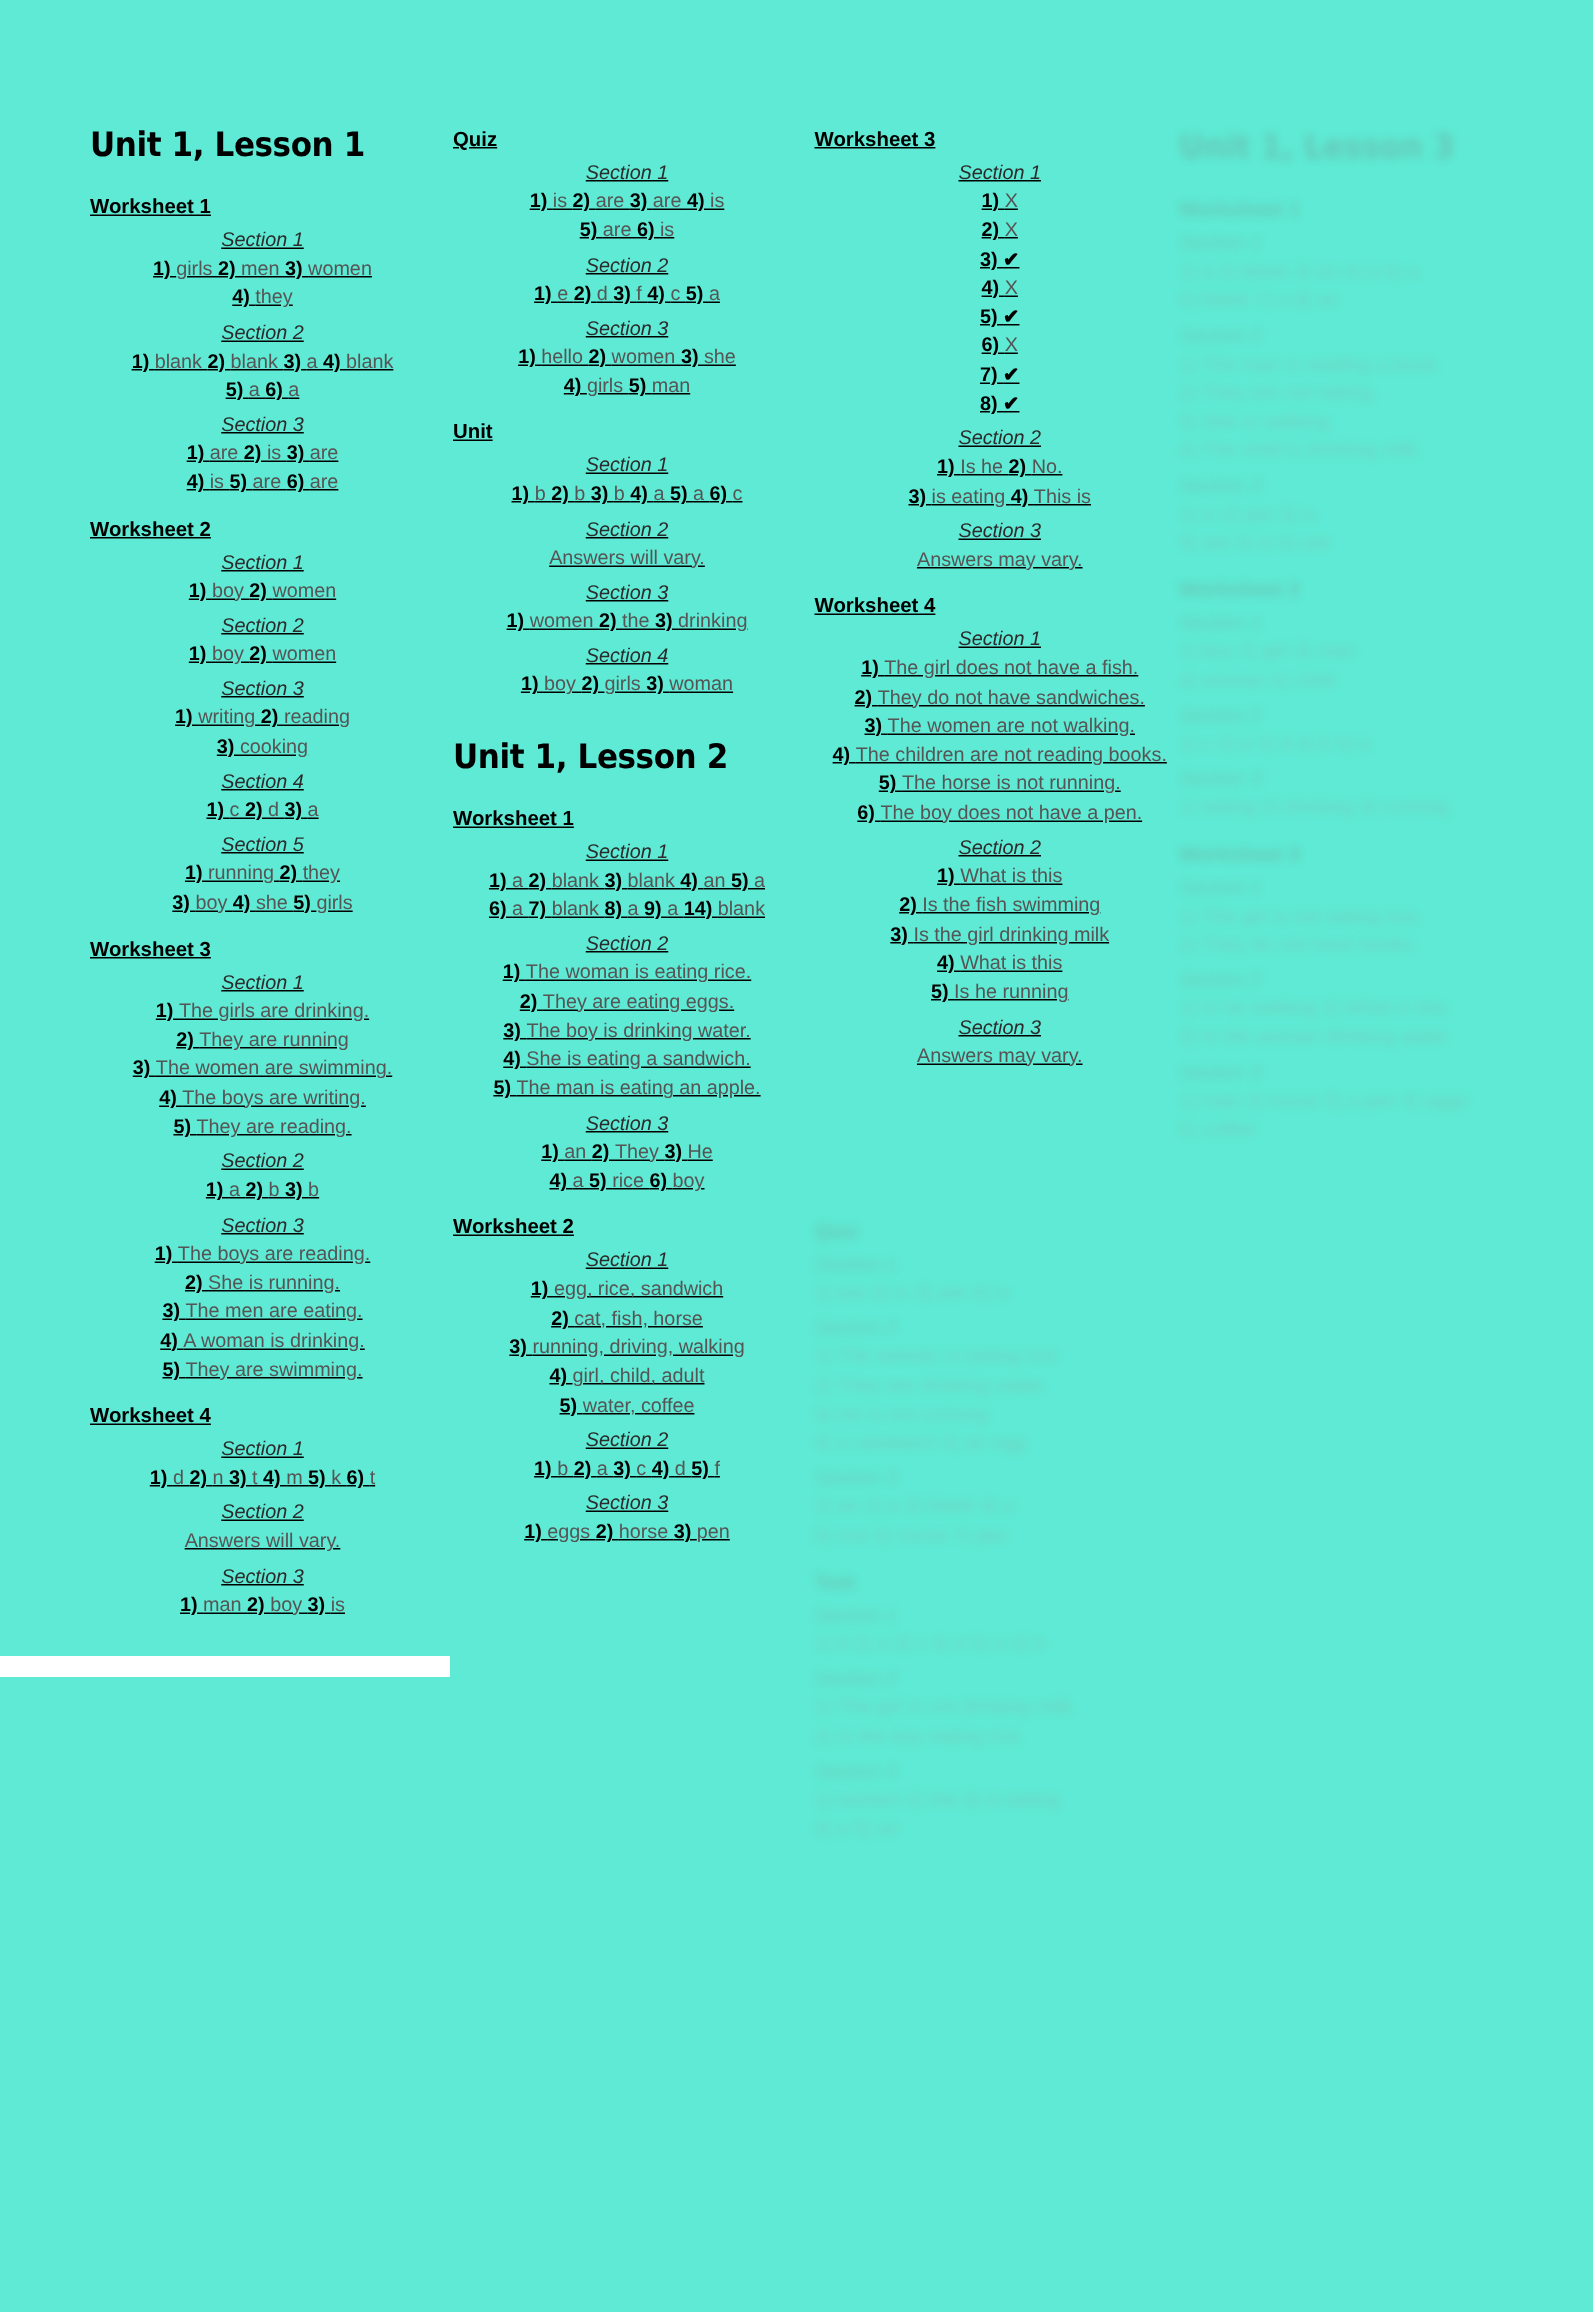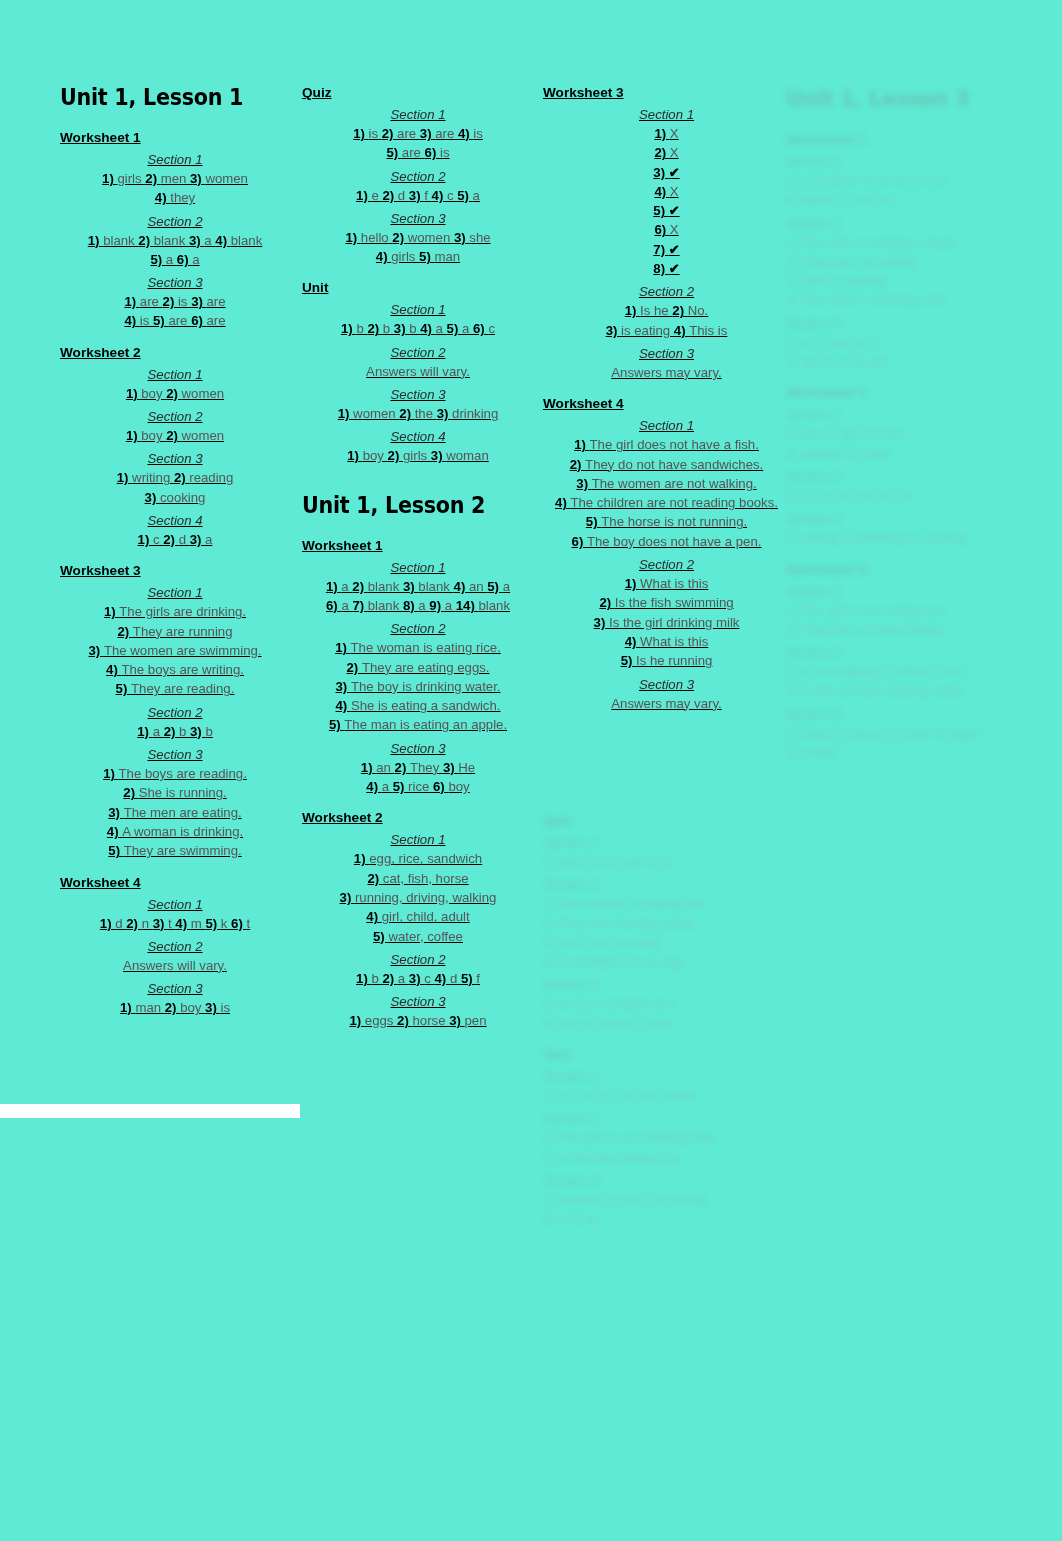"Section 5" div.sec-block { html: none -> <div> <p>Section 5</p> <p><b>1) </b>running <b>2) </b>they</p> <p><b>3) </b>boy <b>4) </b>she <b>5) </b>girls</p> </div> }
